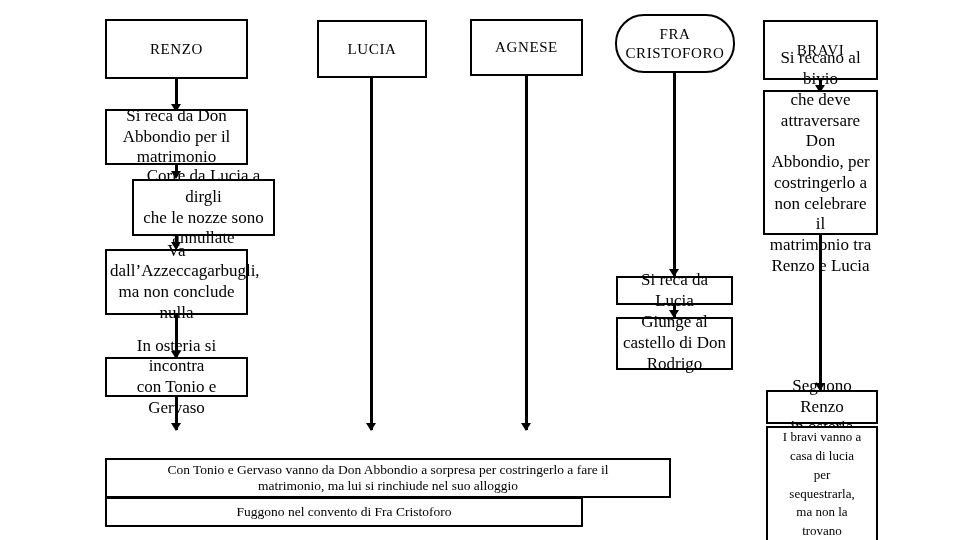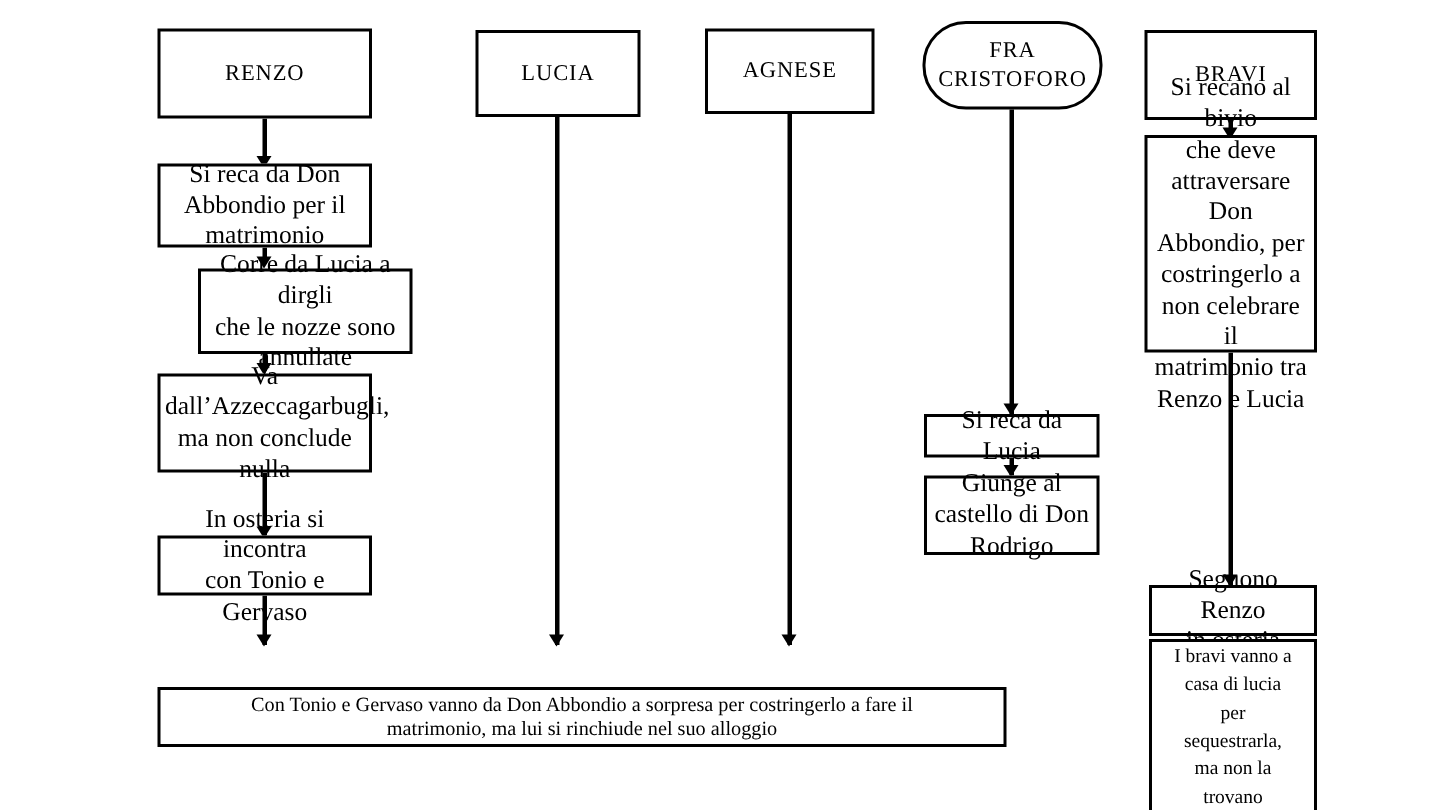"Fuggono nel convento di Fra" div.node { html: none -> <div> <span>Fuggono nel convento di Fra Cristoforo</span> </div> }
